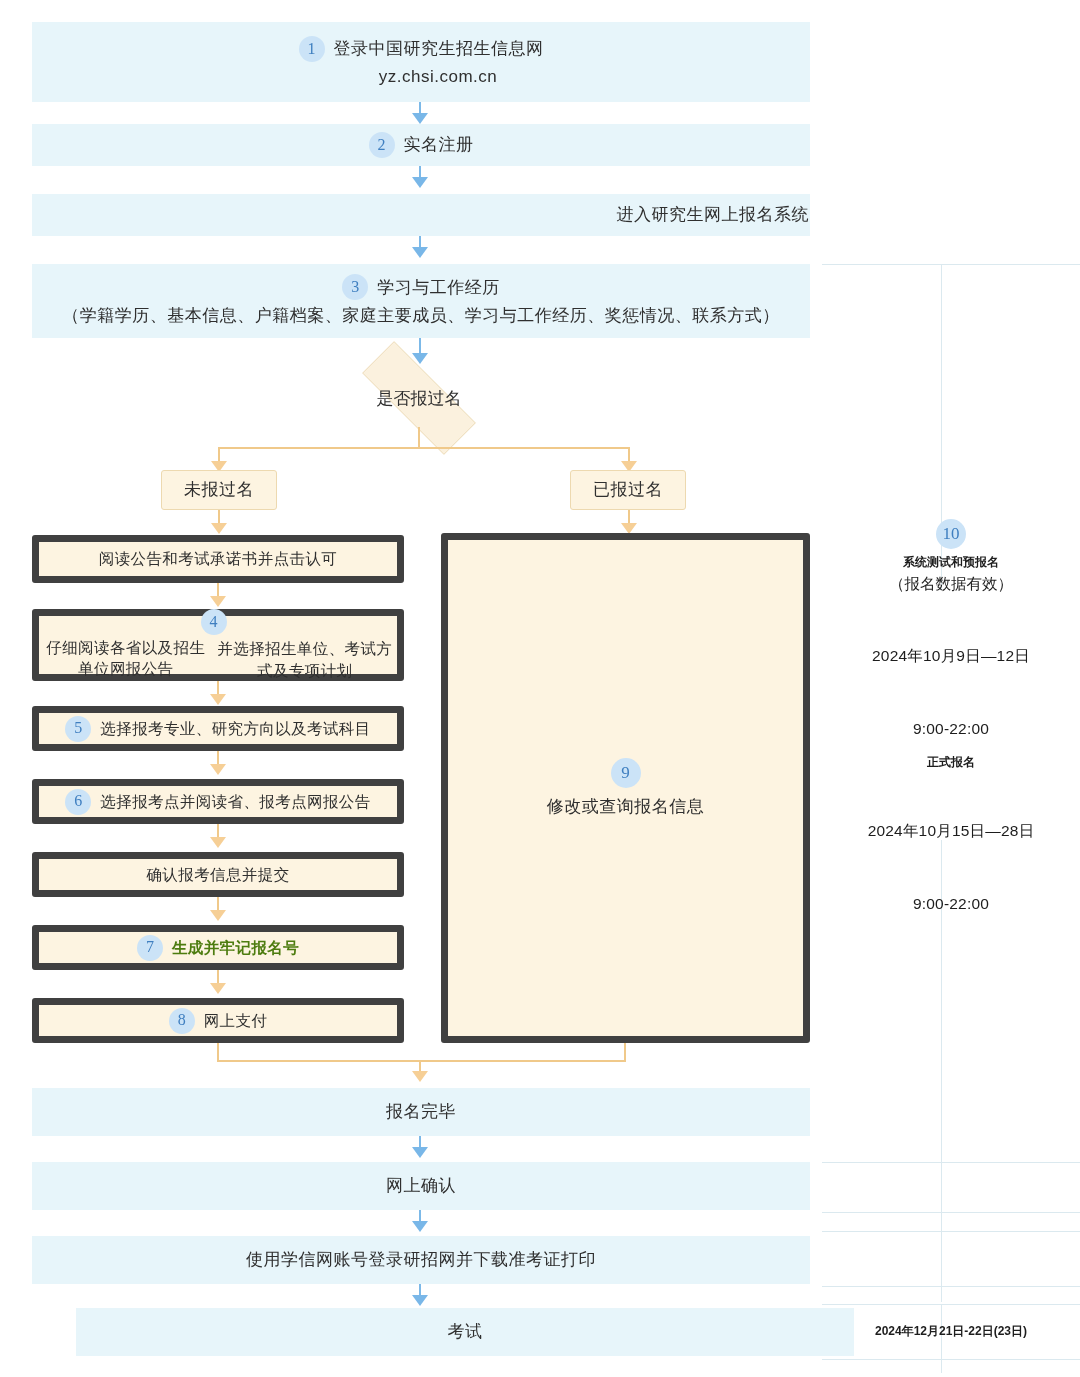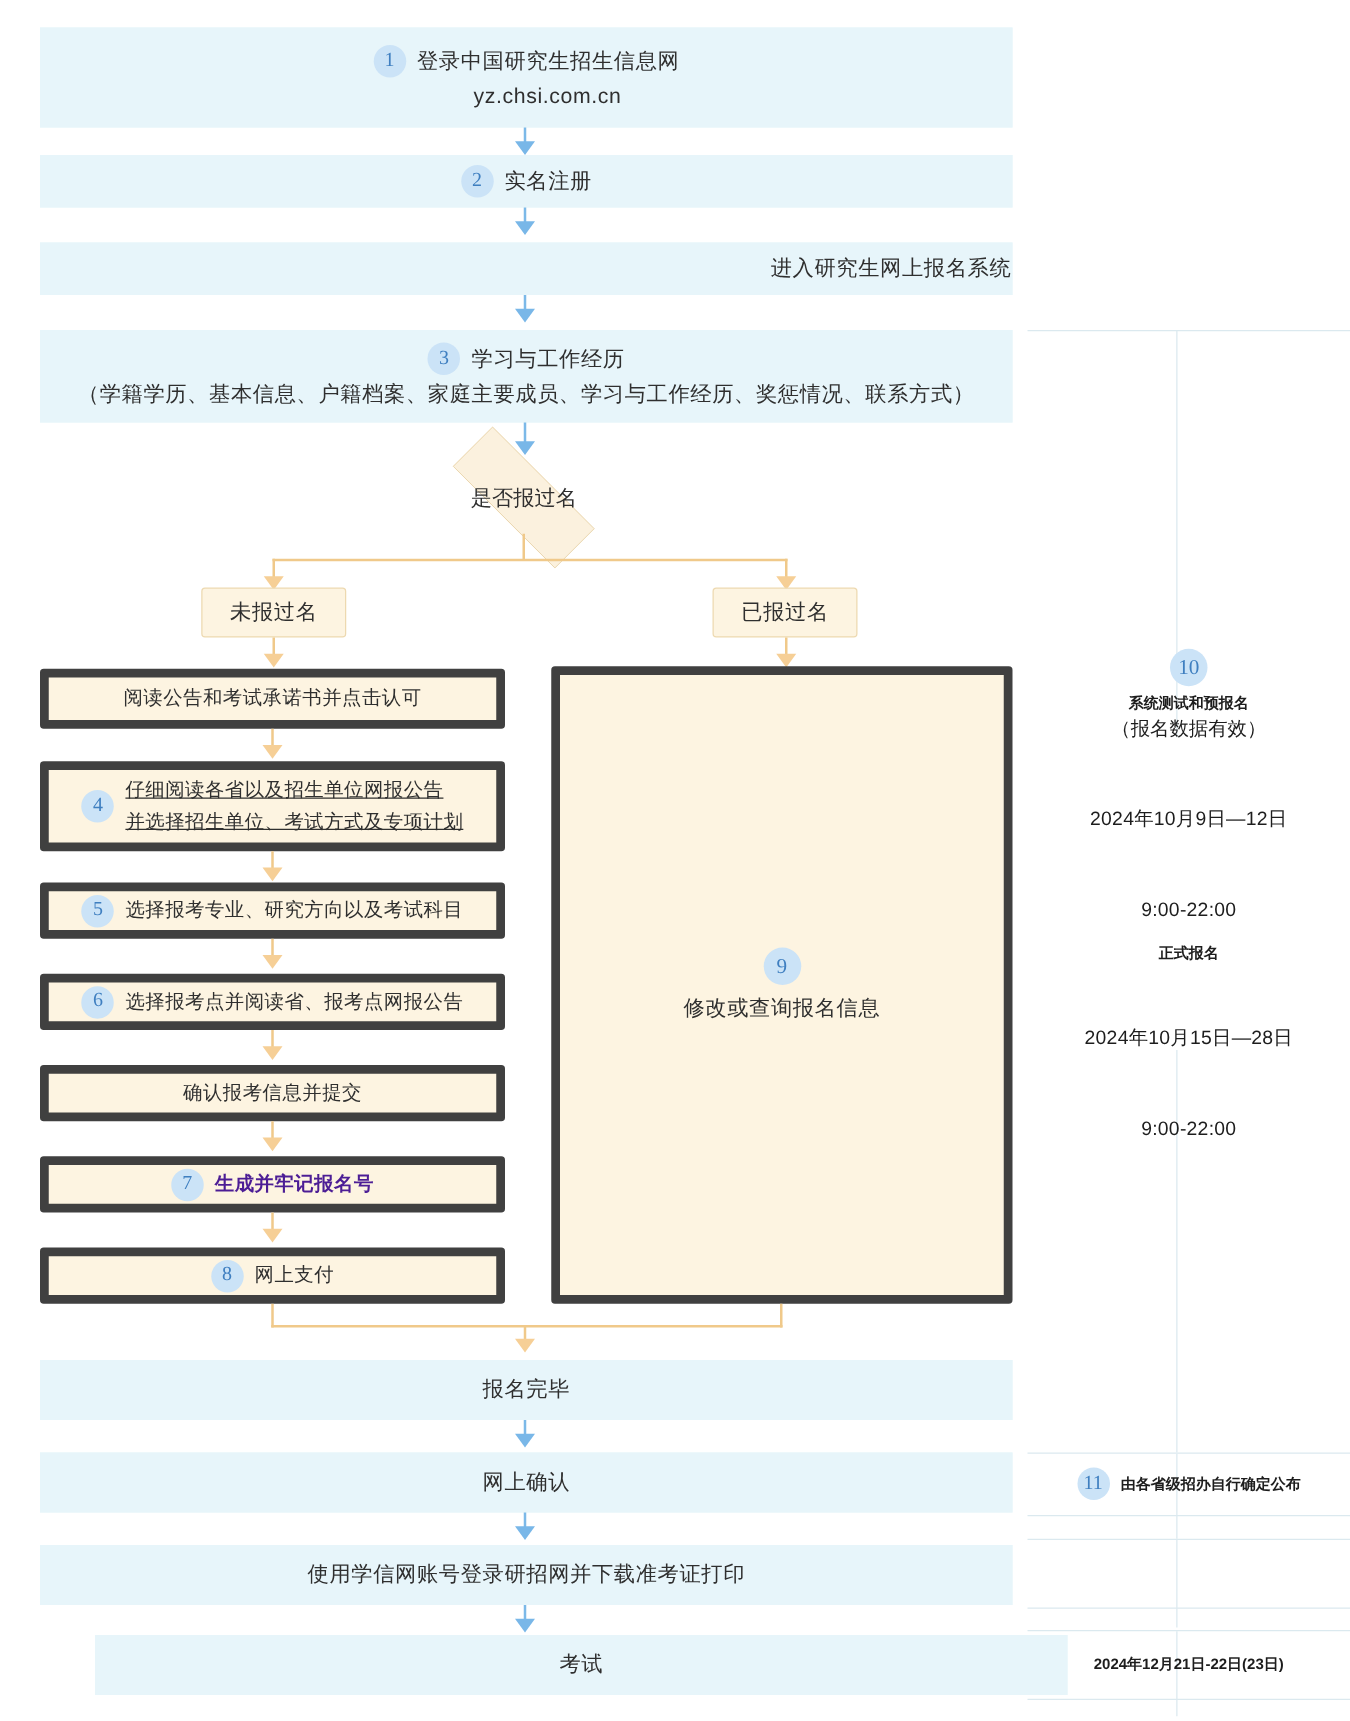"仔细阅读各省以及招生单位网报公告" span { align-items: flex-start -> center; flex-direction: column -> none; text-decoration: underline -> none }
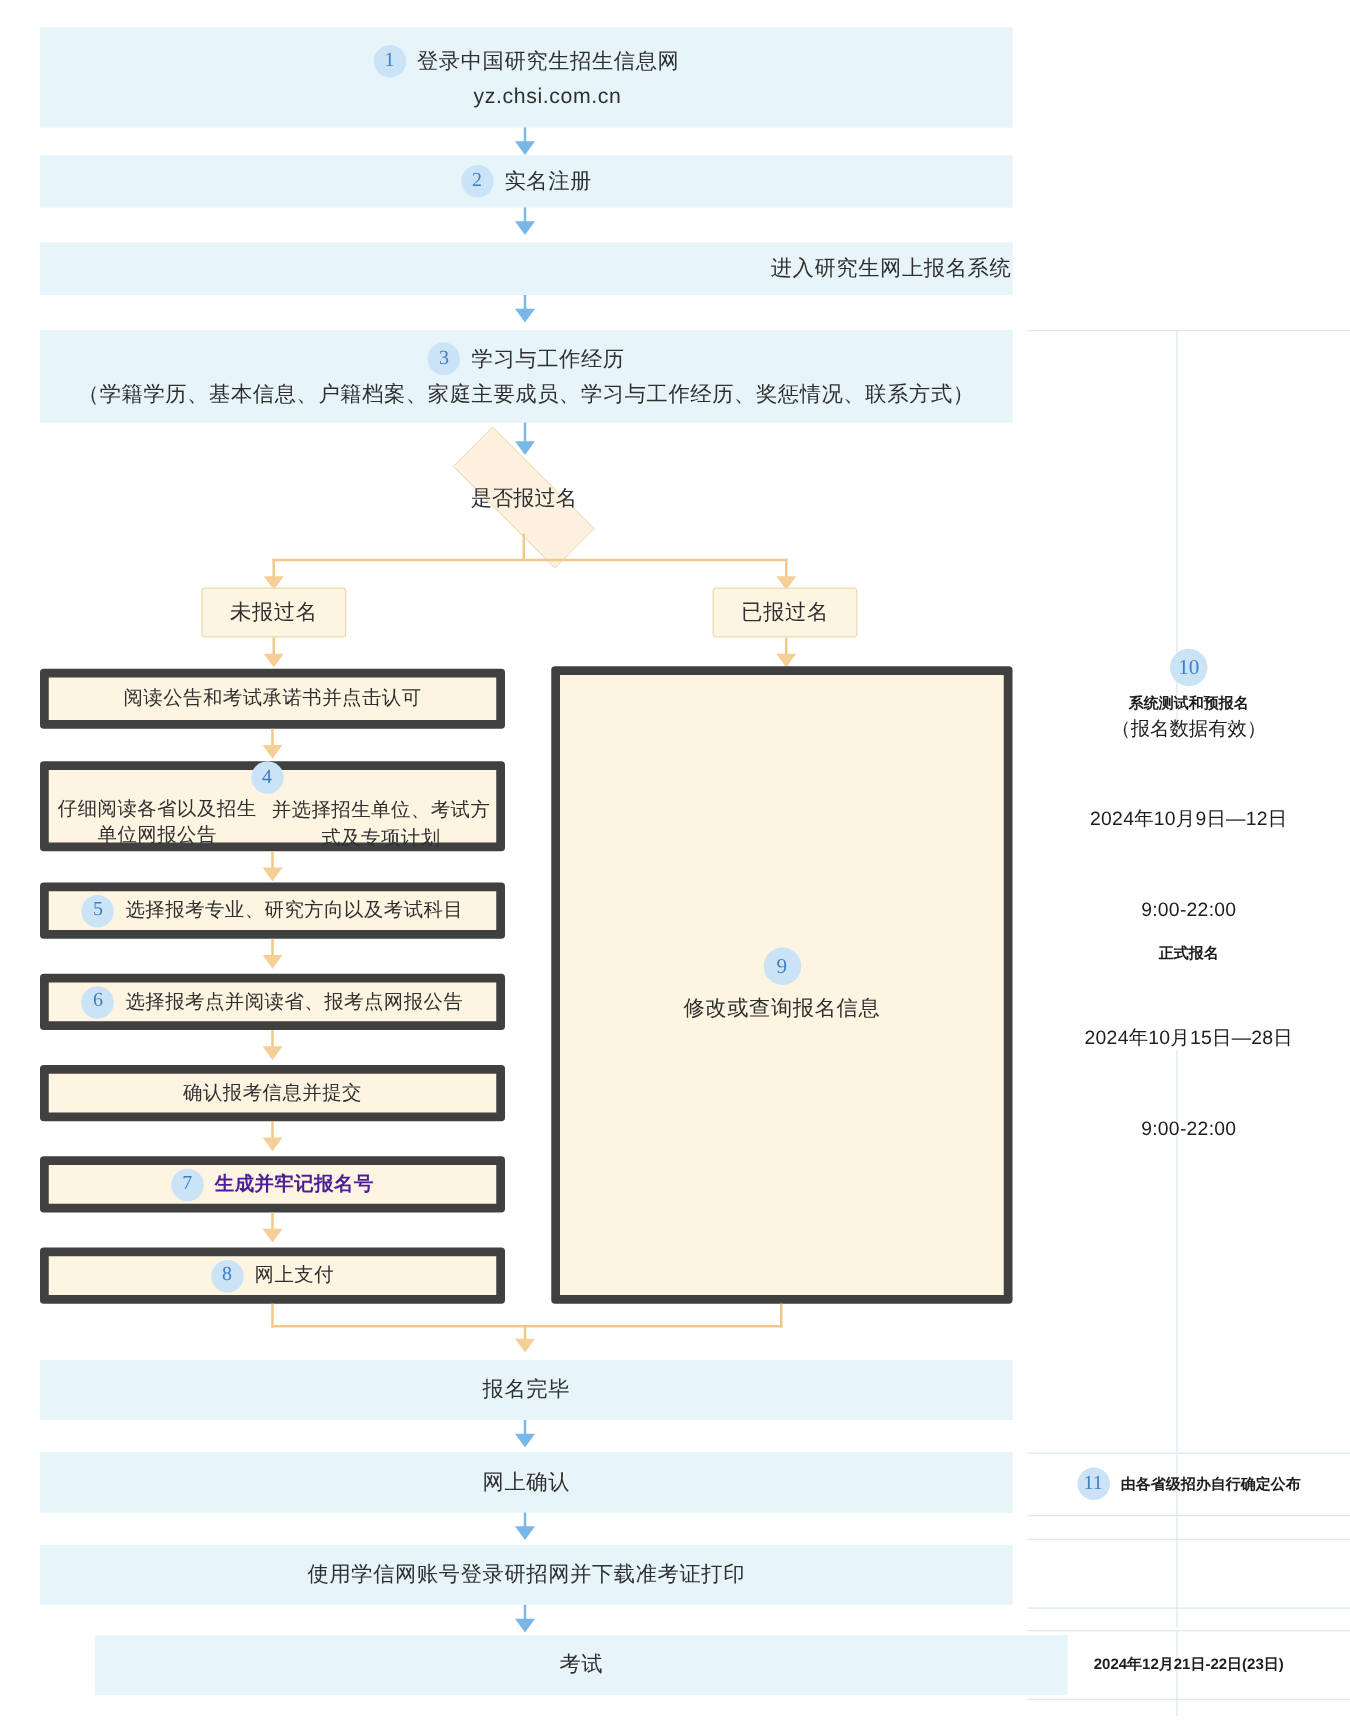"生成并牢记报名号" .red { color: #4c1d95 -> #4d7c0f }
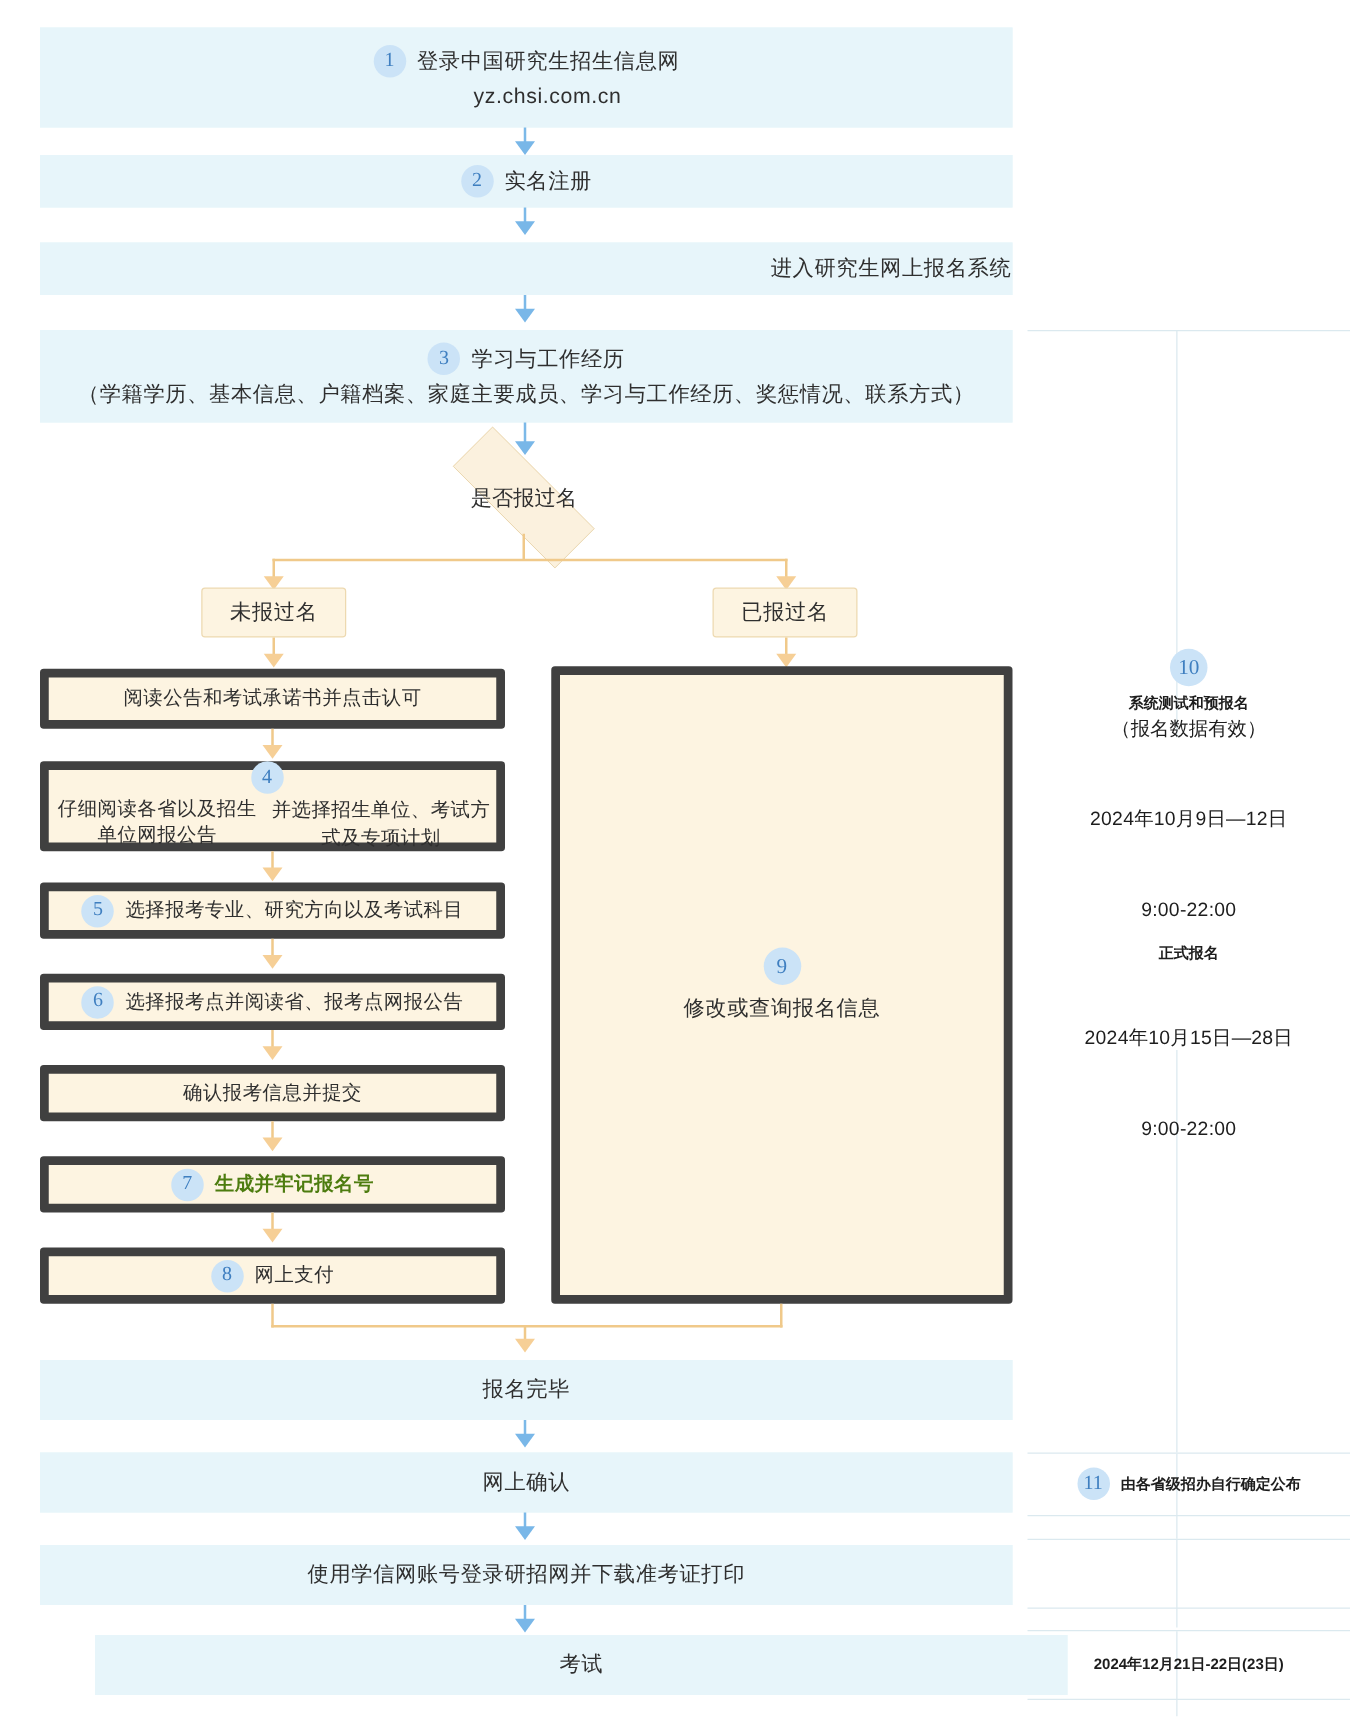"11" div.tl-cell { html: <div> <div> <span>11</span> <span>由各省级招办自行确定公布</span> </div> </div> -> none }
